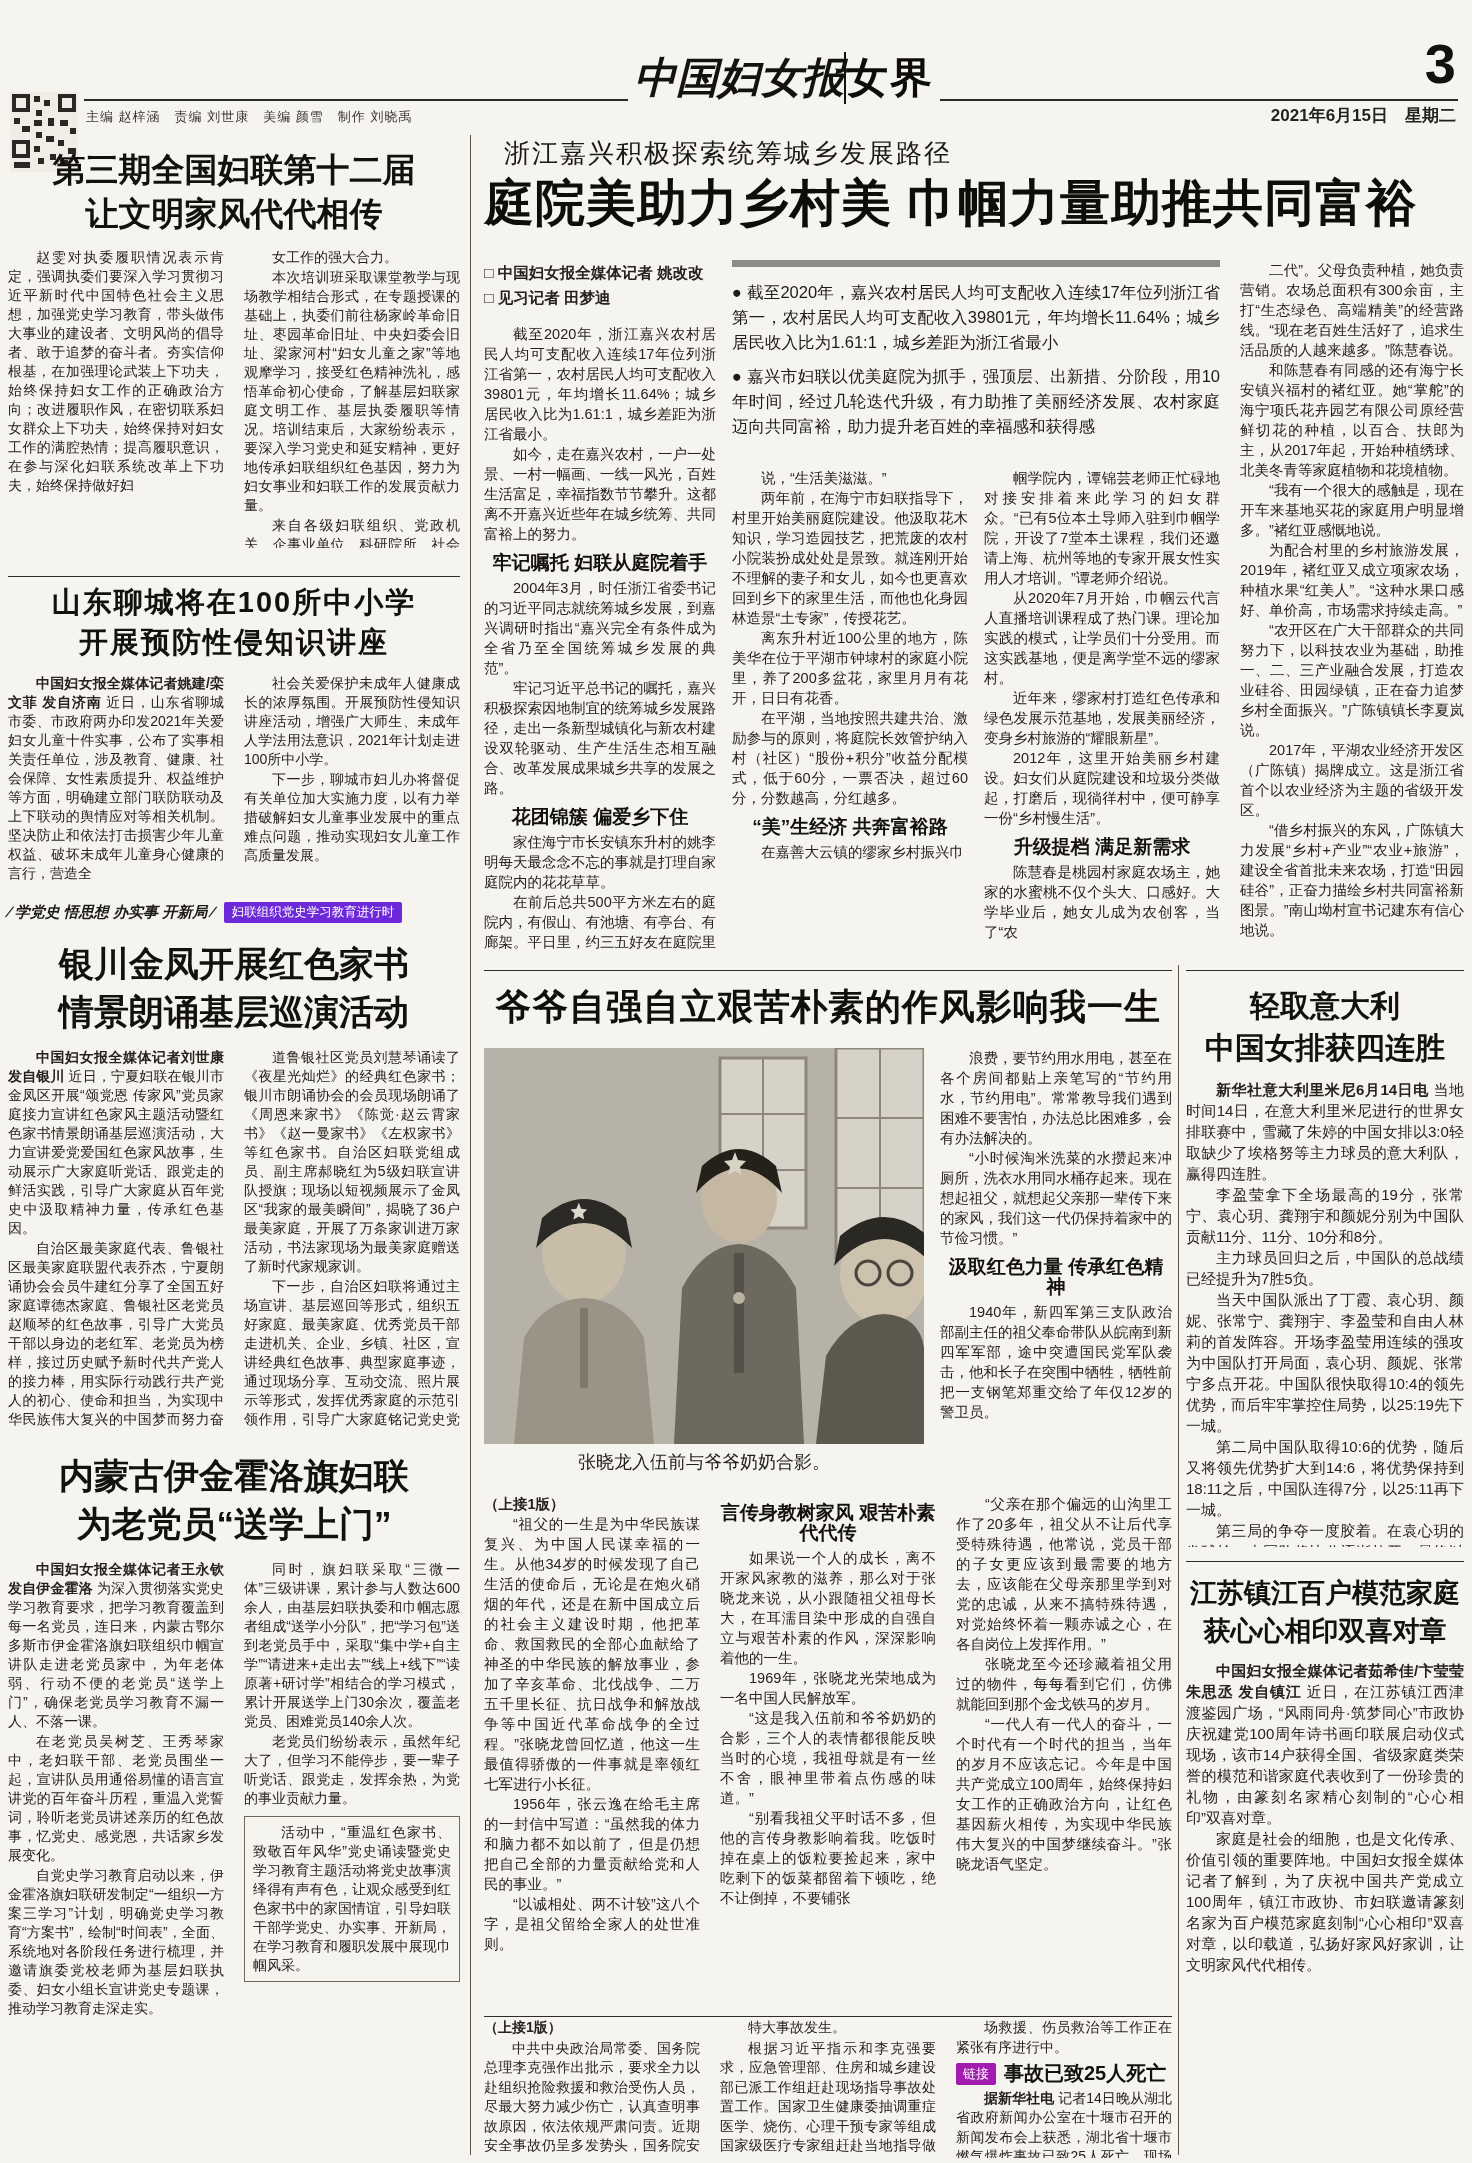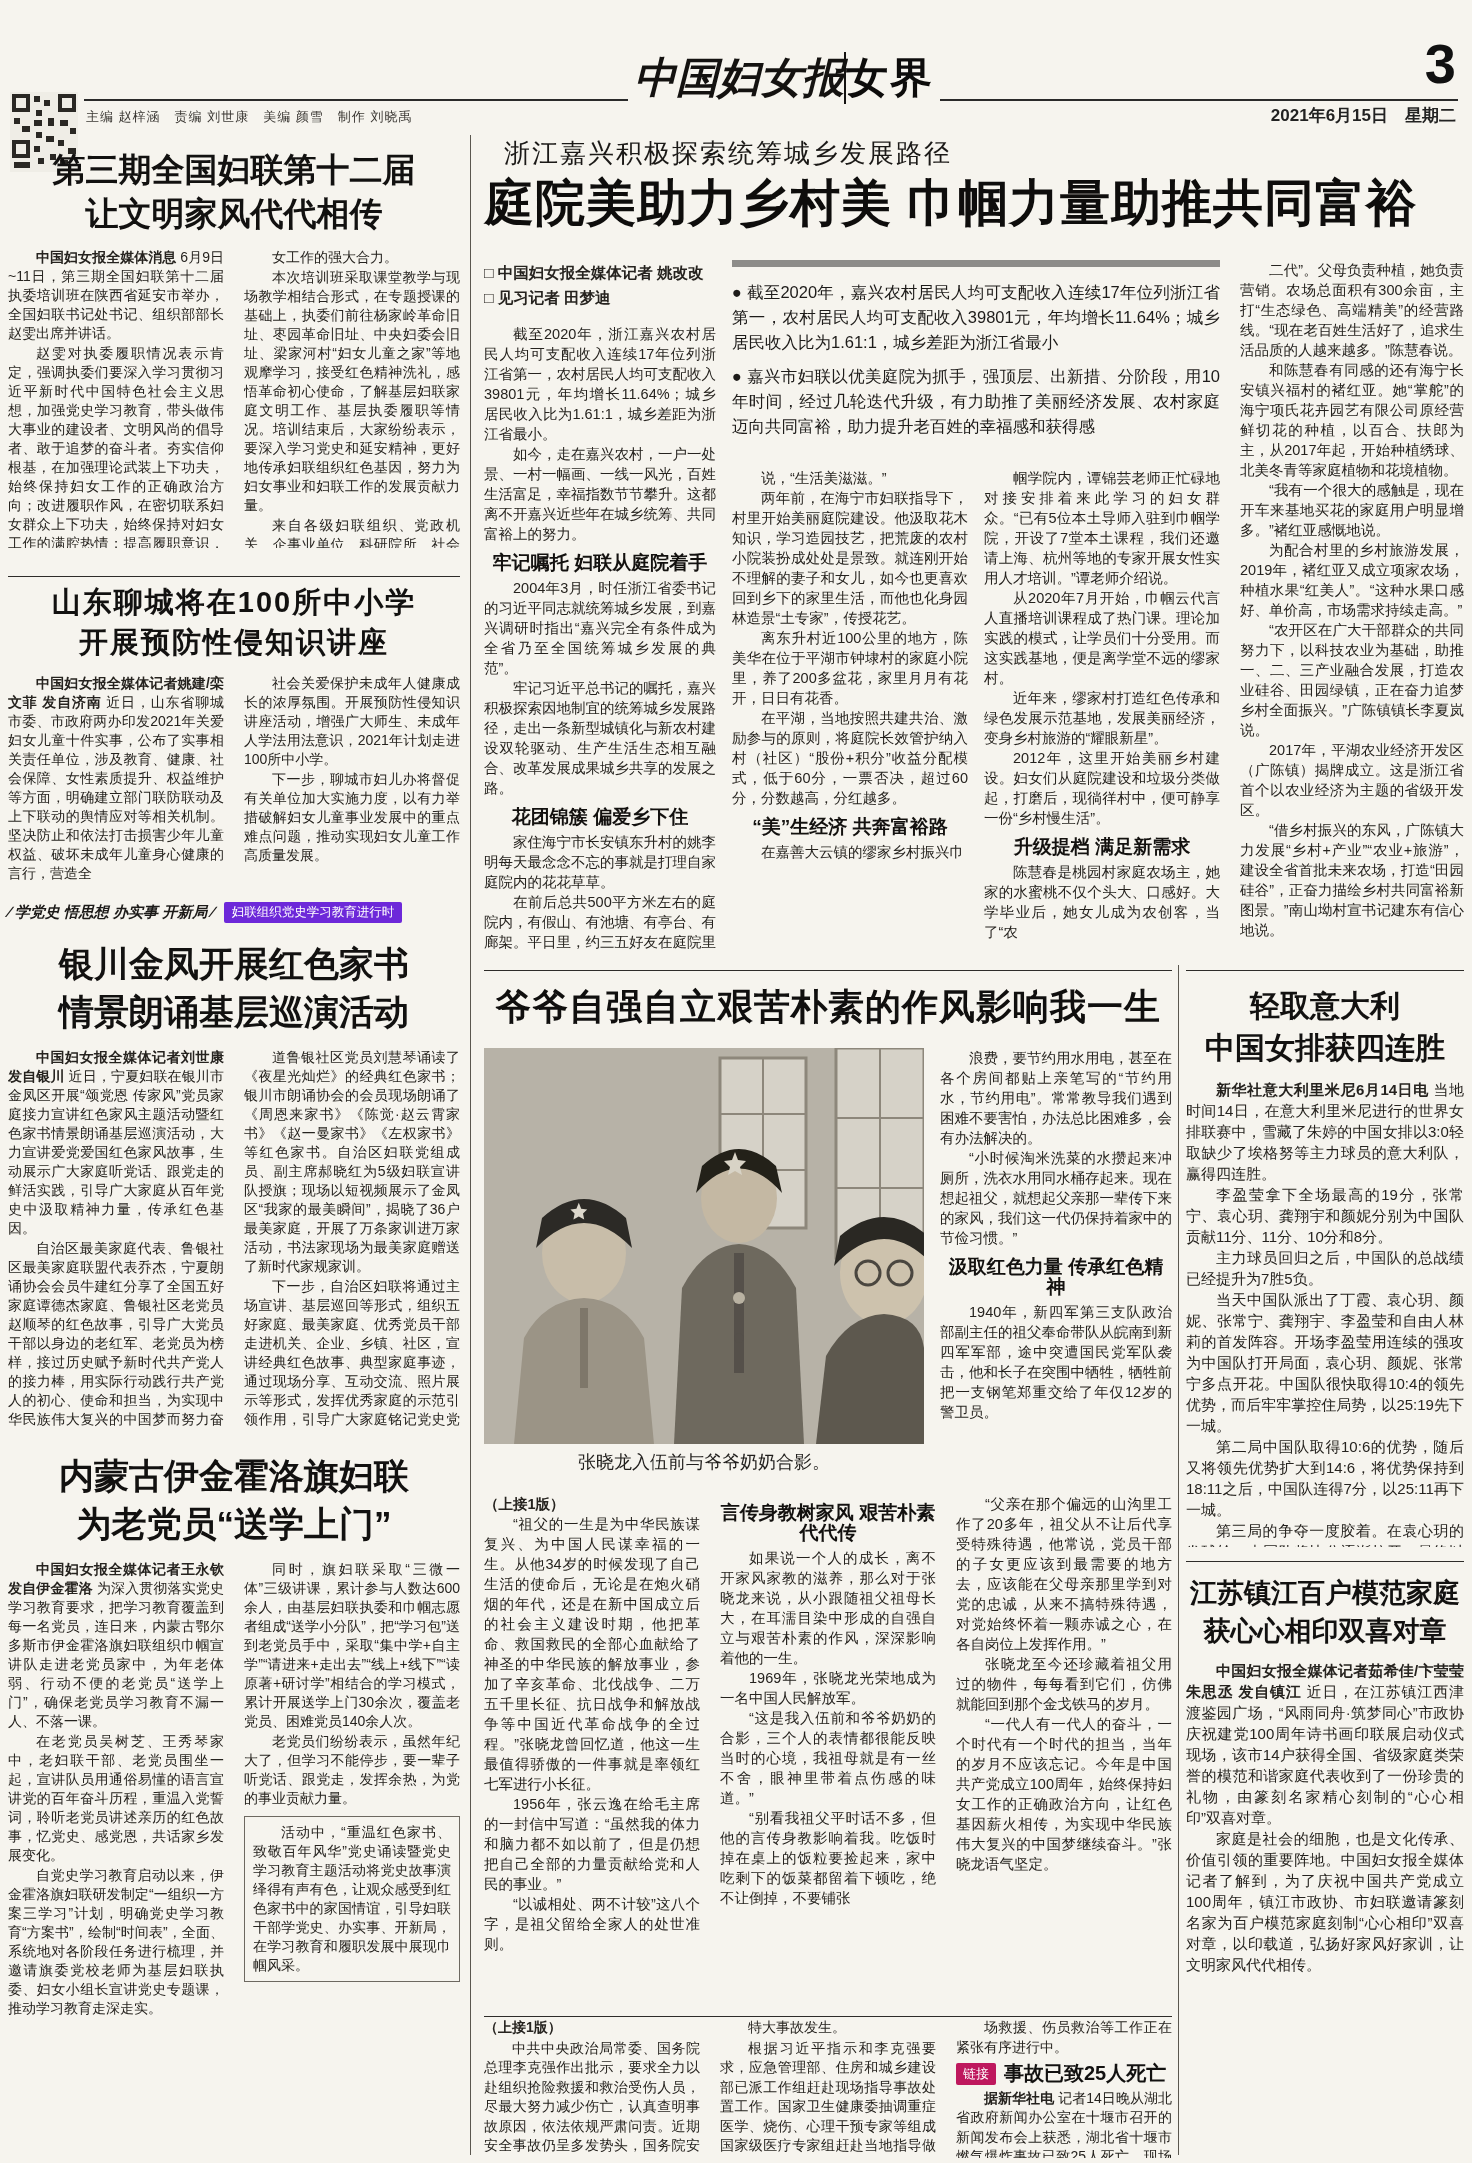"中国妇女报全媒体消息" p { html: <p><strong>中国妇女报全媒体消息 </strong>6月9日~11日，第三期全国妇联第十二届执委培训班在陕西省延安市举办，全国妇联书记处书记、组织部部长赵雯出席并讲话。</p> -> none }
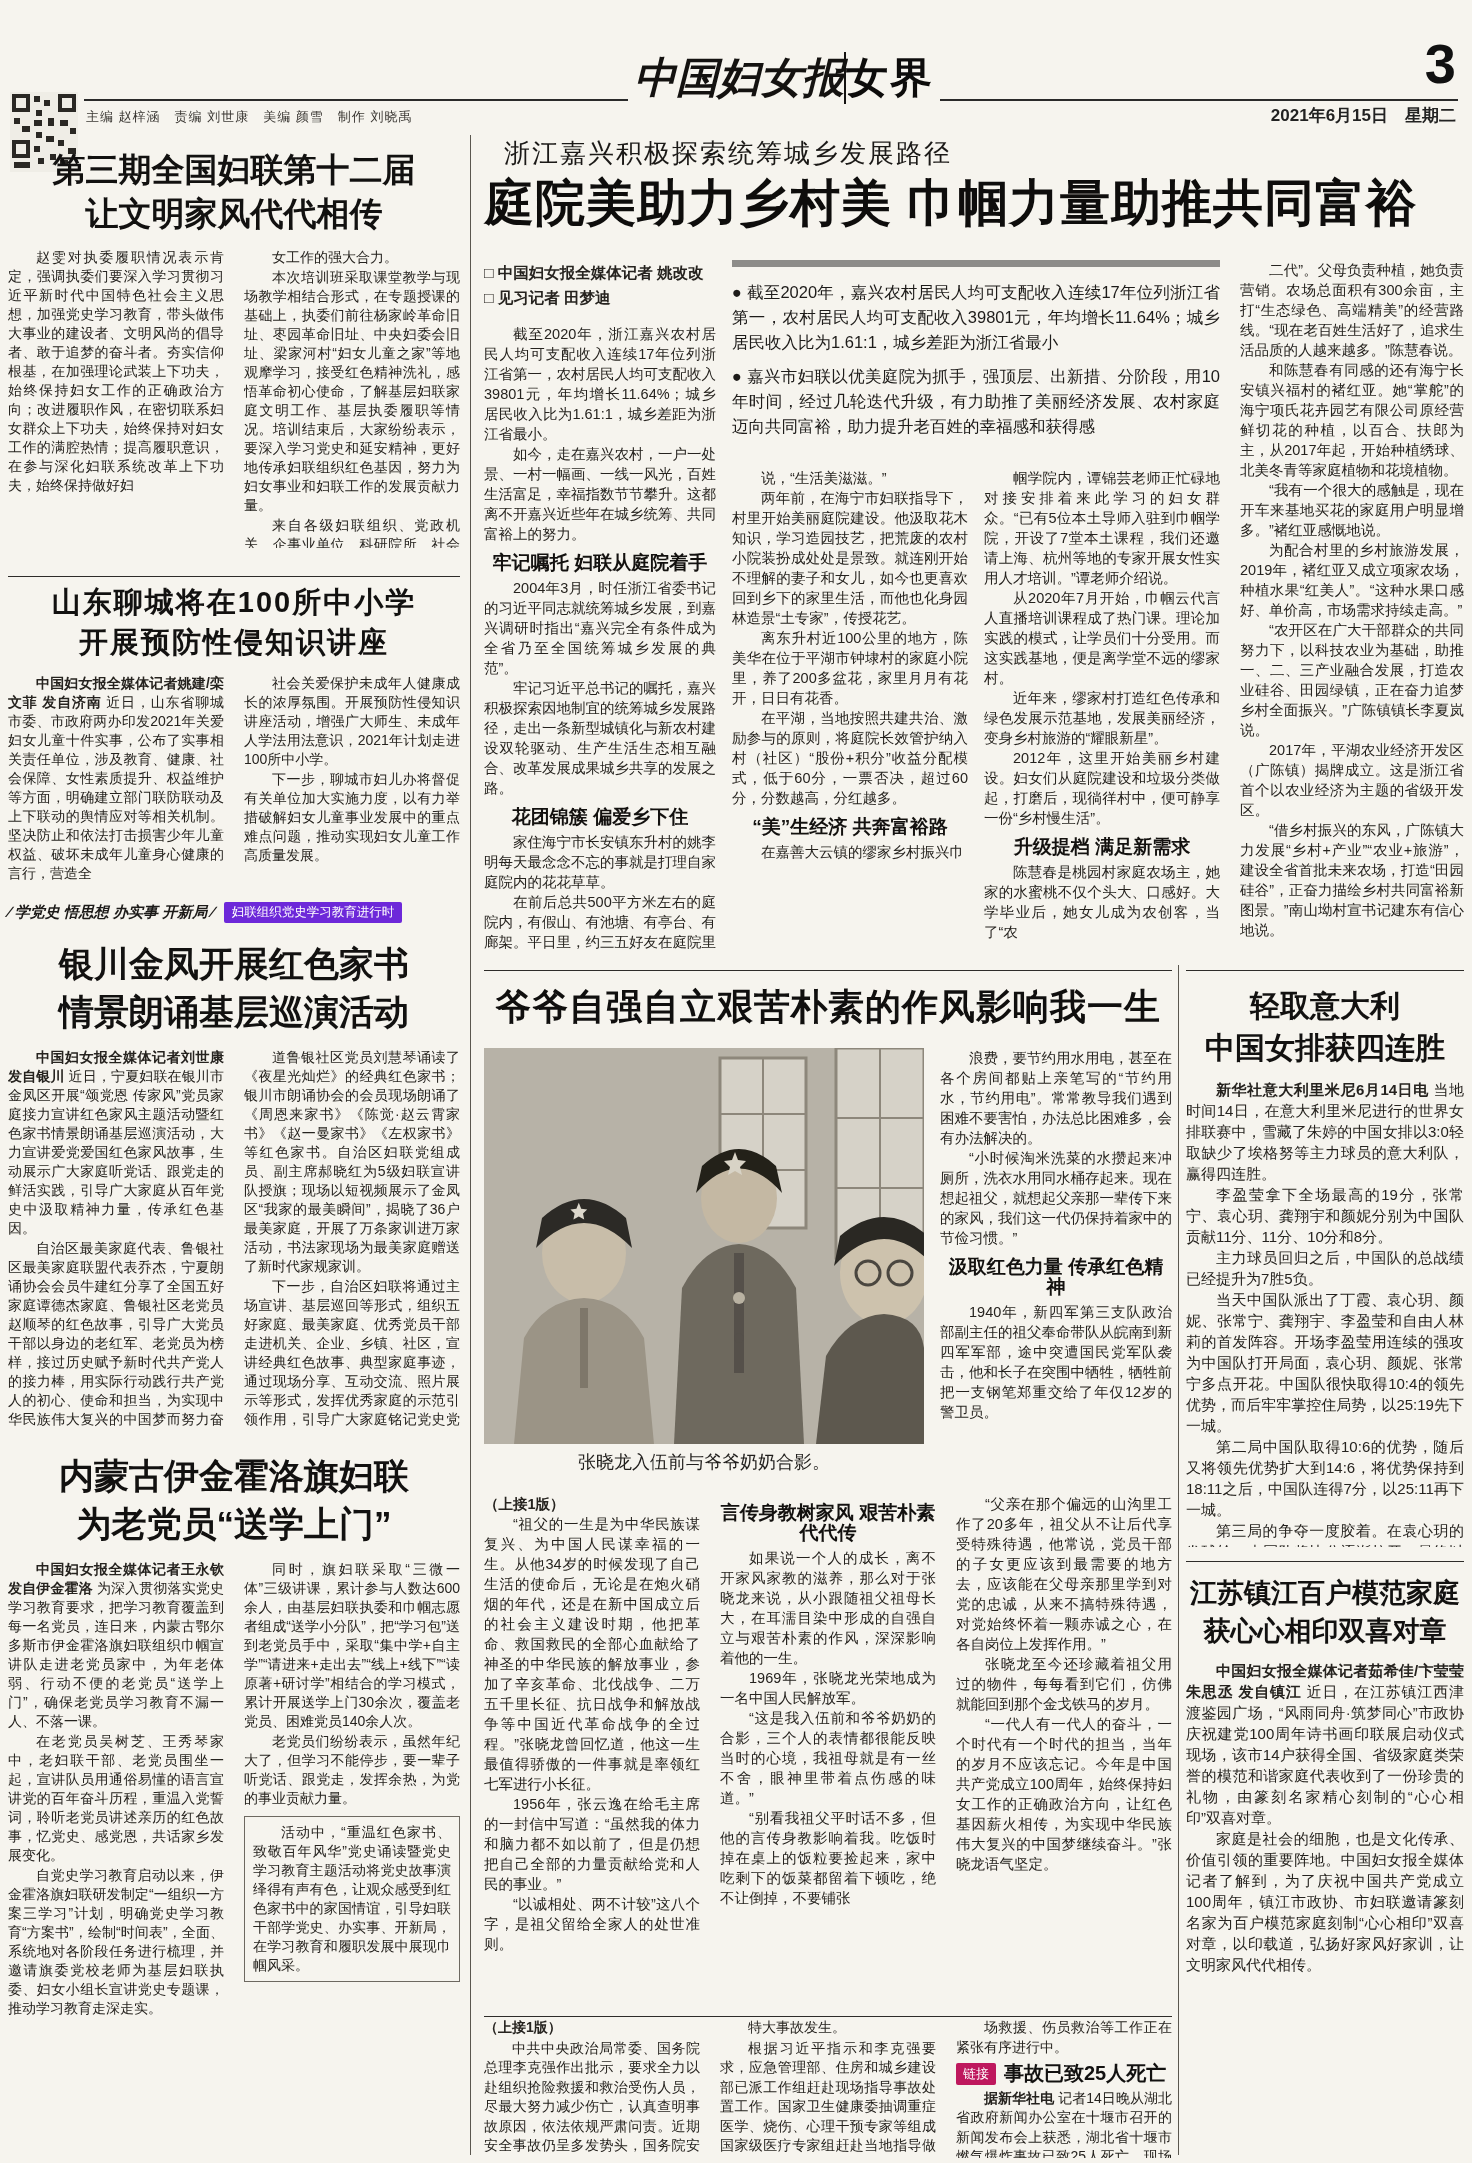"链接" .linktag { background: #be185d -> #a21caf }
